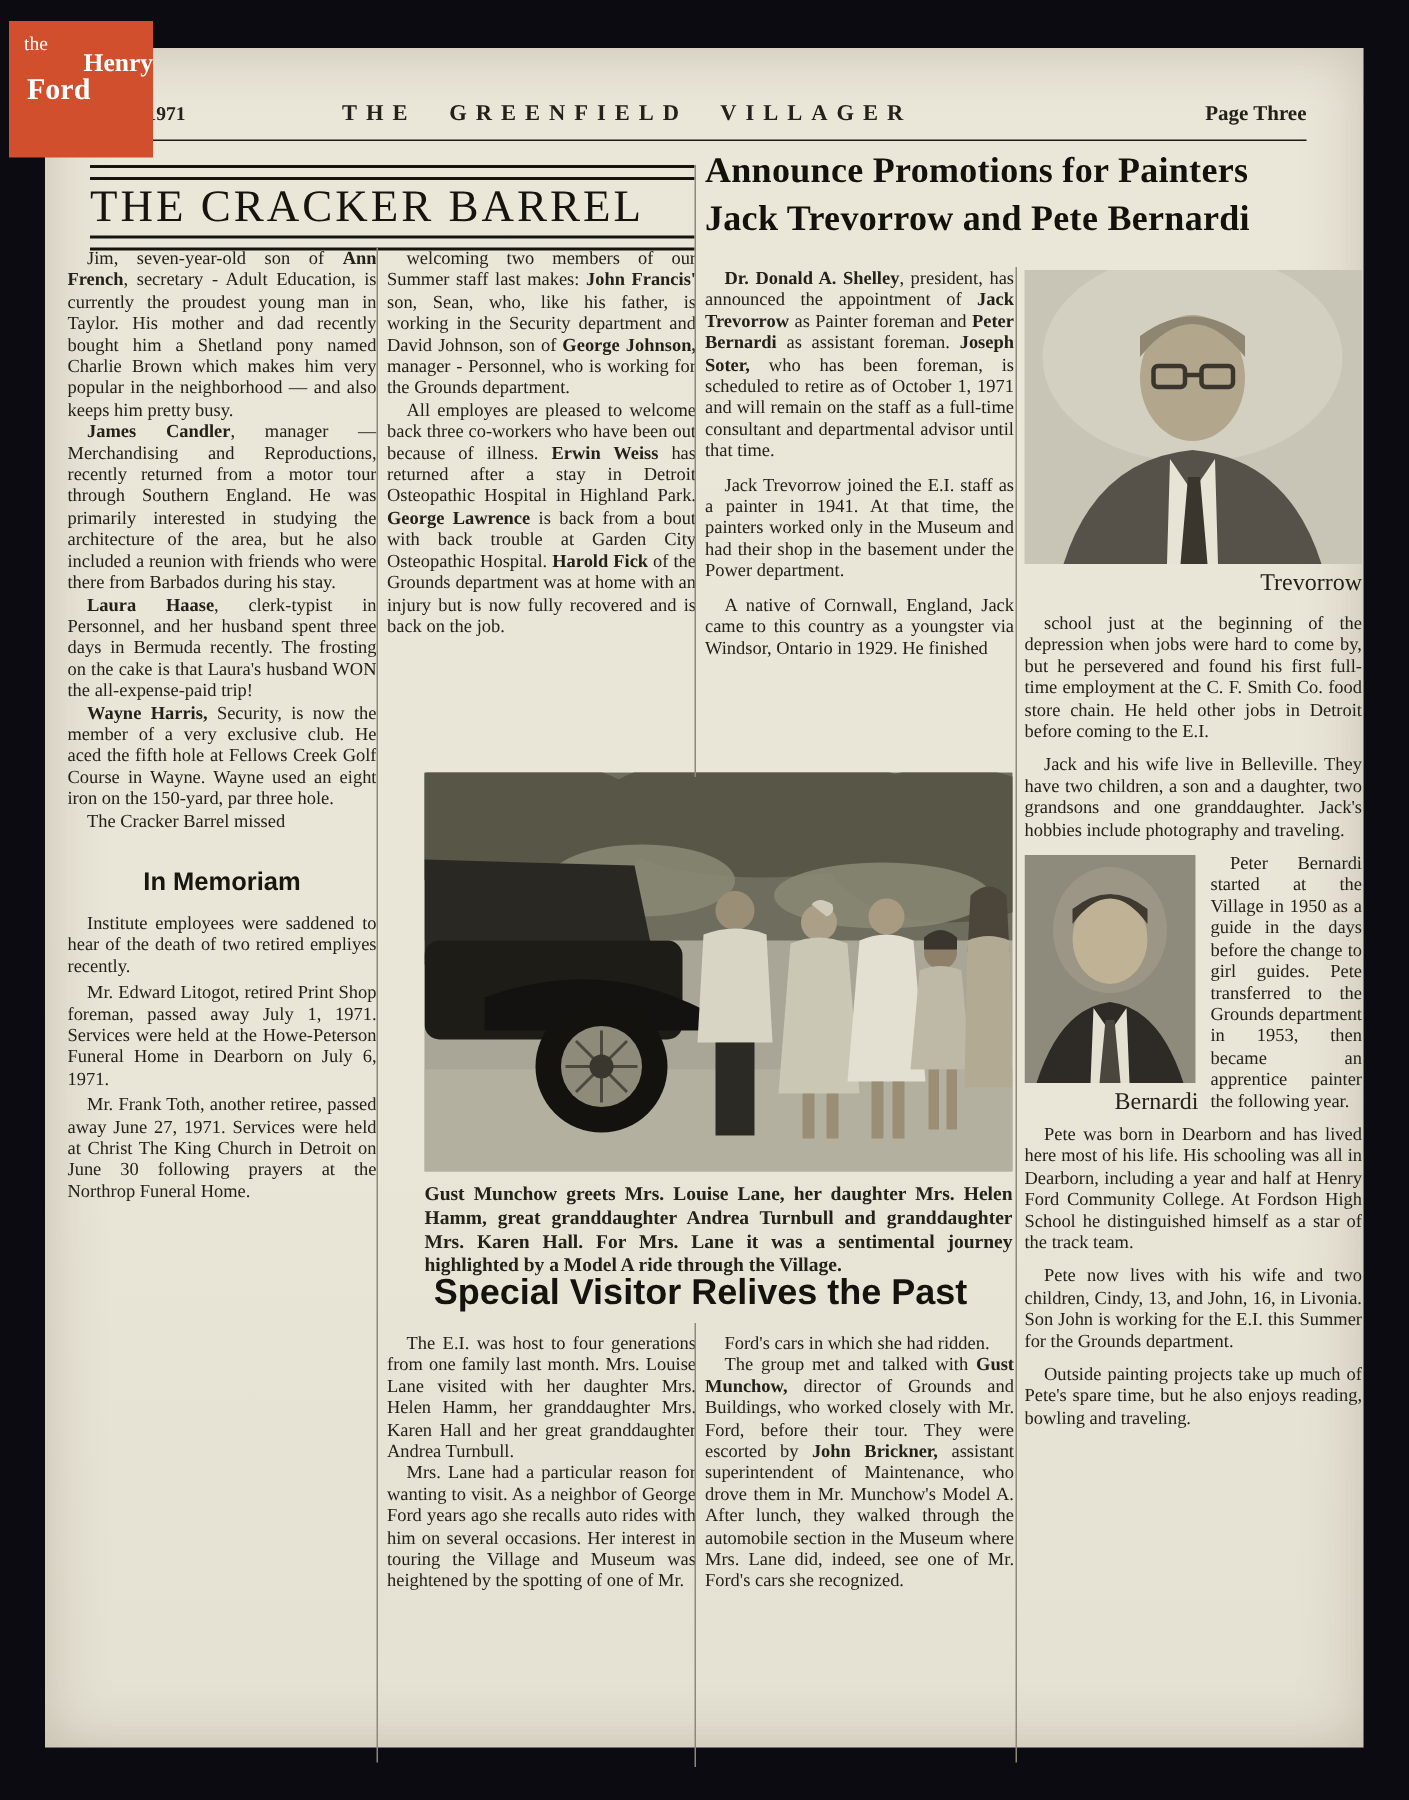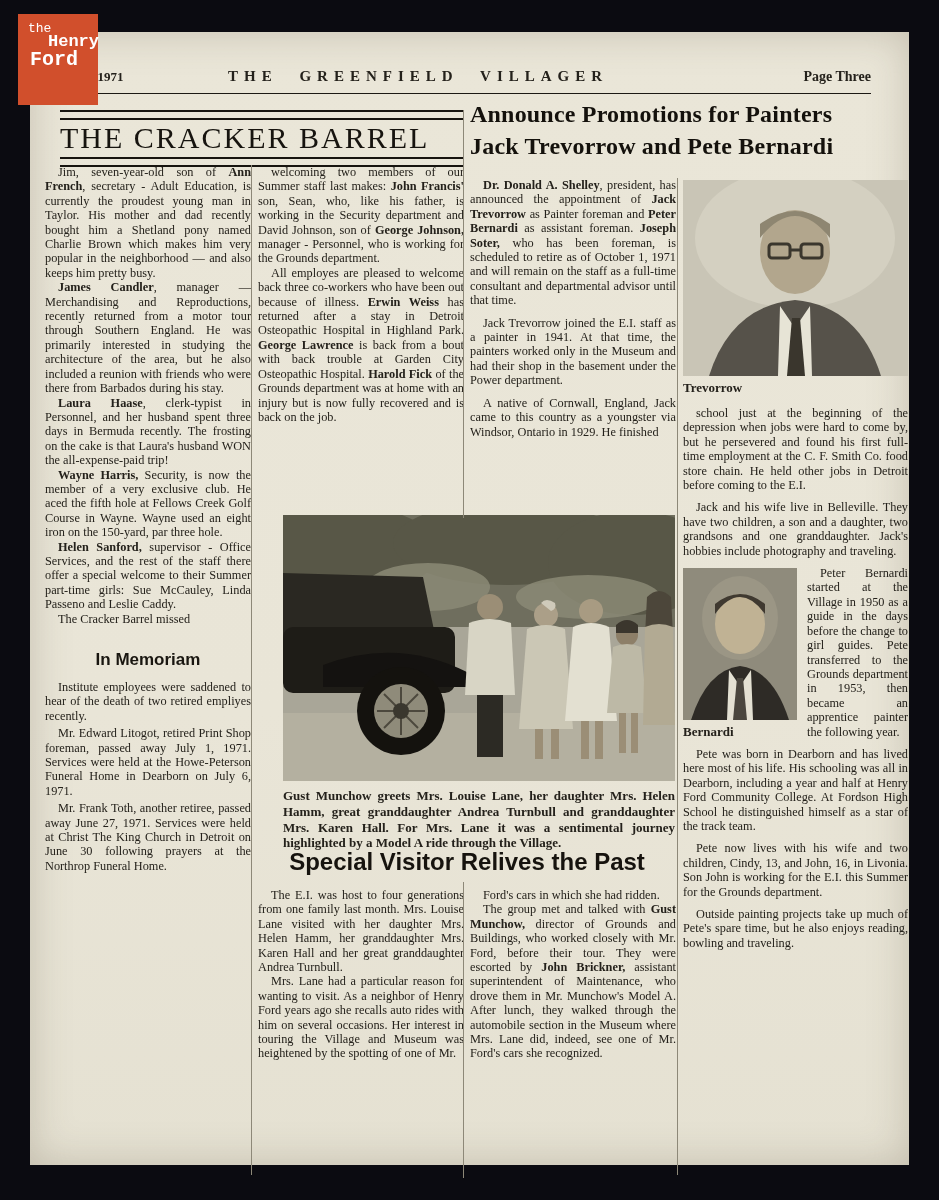"the" .logo { font-family: Liberation Mono, monospace -> Liberation Serif, serif; margin-left: 12px -> none; width: 80px -> 96px }
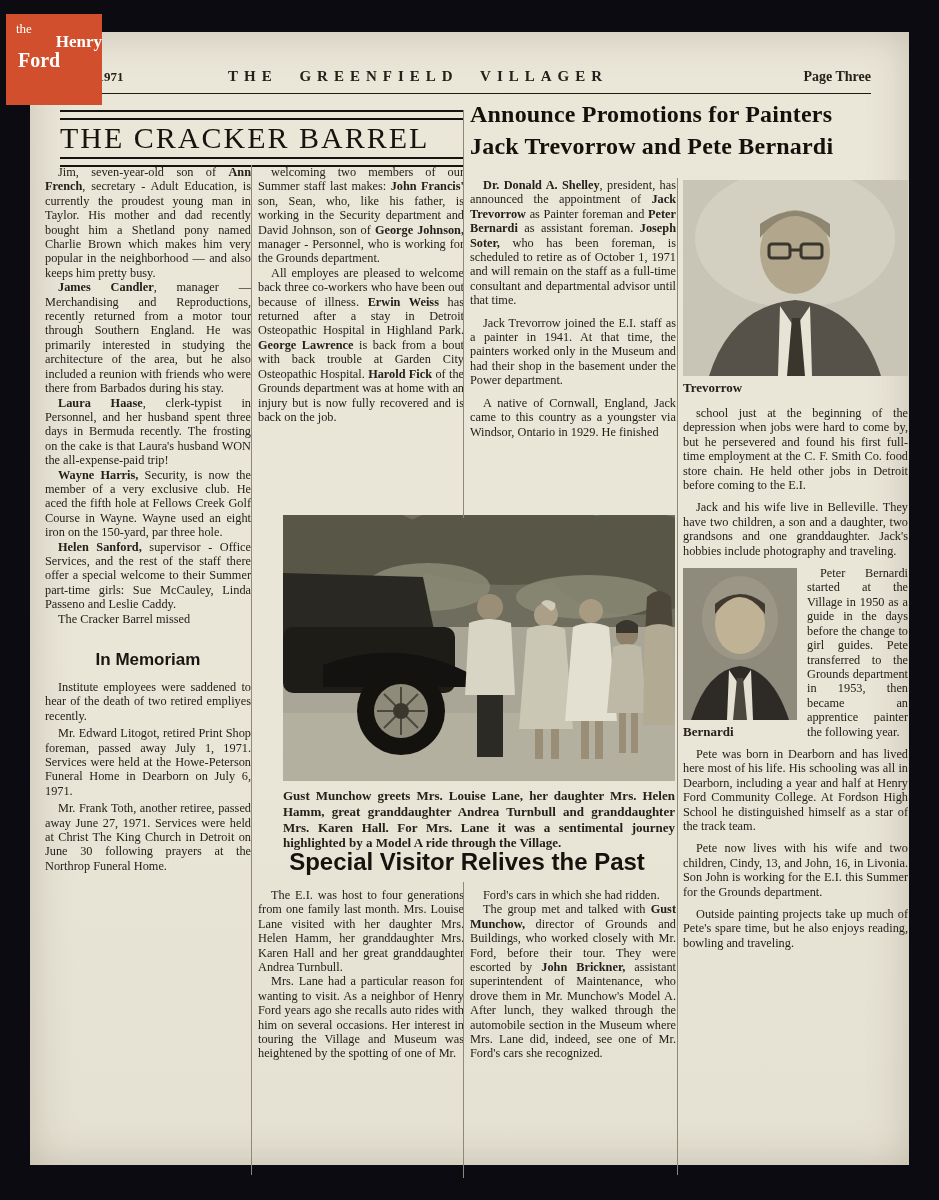"Trevorrow" .pcap { font-size: 13px -> 16px; font-weight: bold -> normal; text-align: left -> right }
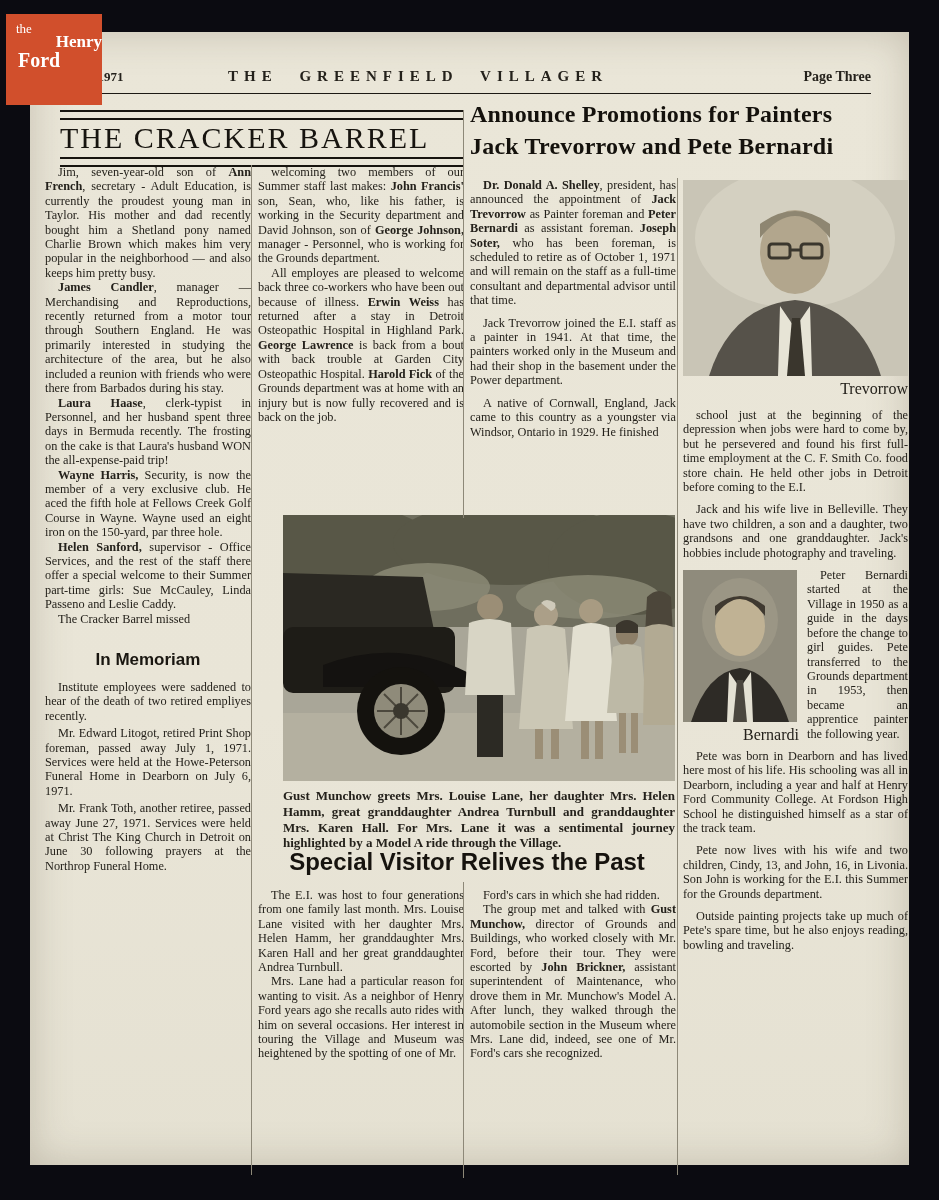"Helen Sanford, supervisor - Office" p.para { html: <p><span>Helen Sanford,</span><span> supervisor - Office Services, and the rest of the staff there offer a special welcome to their Summer part-time girls: Sue McCauley, Linda Passeno and Leslie Caddy.</span></p> -> none }
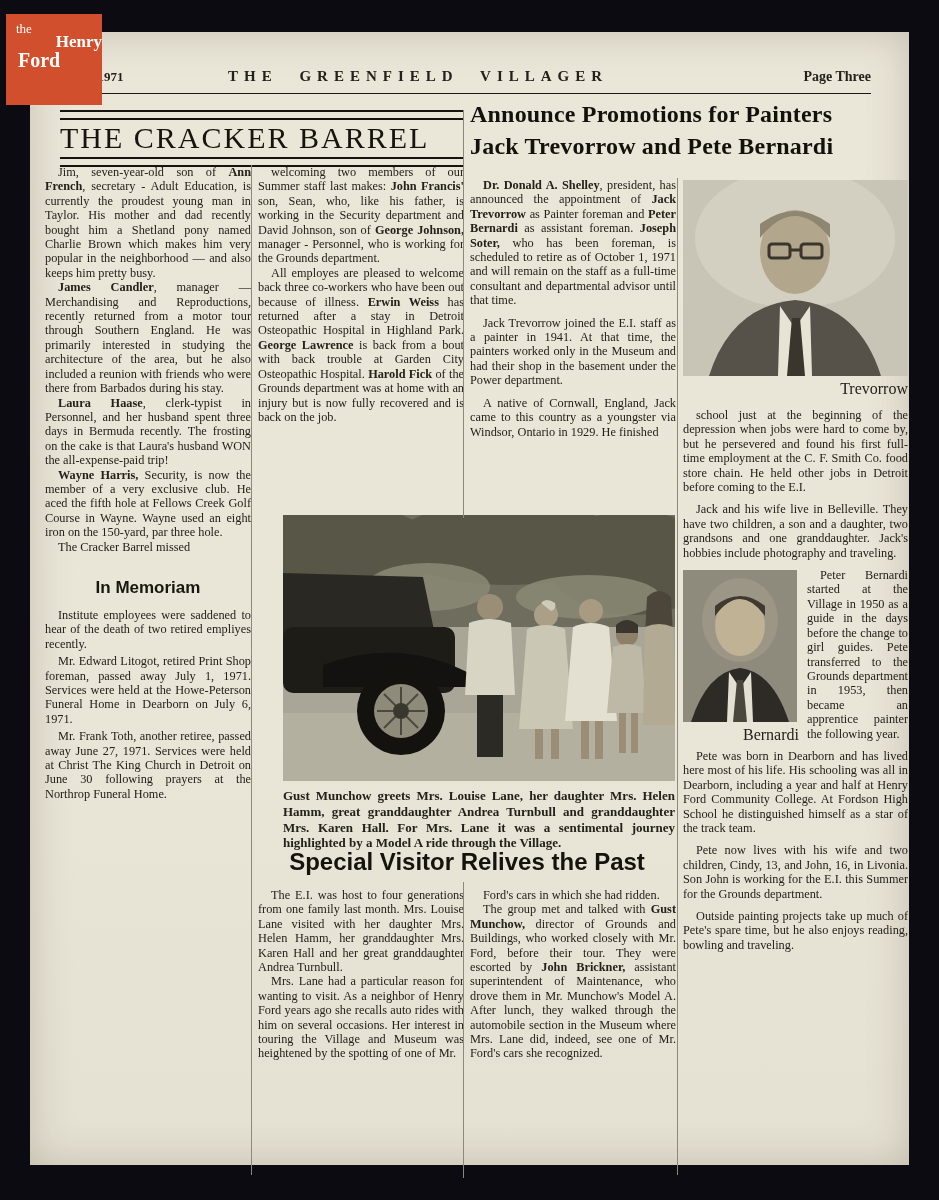"Mrs. Lane had a particular" span { text: Henry -> George }
